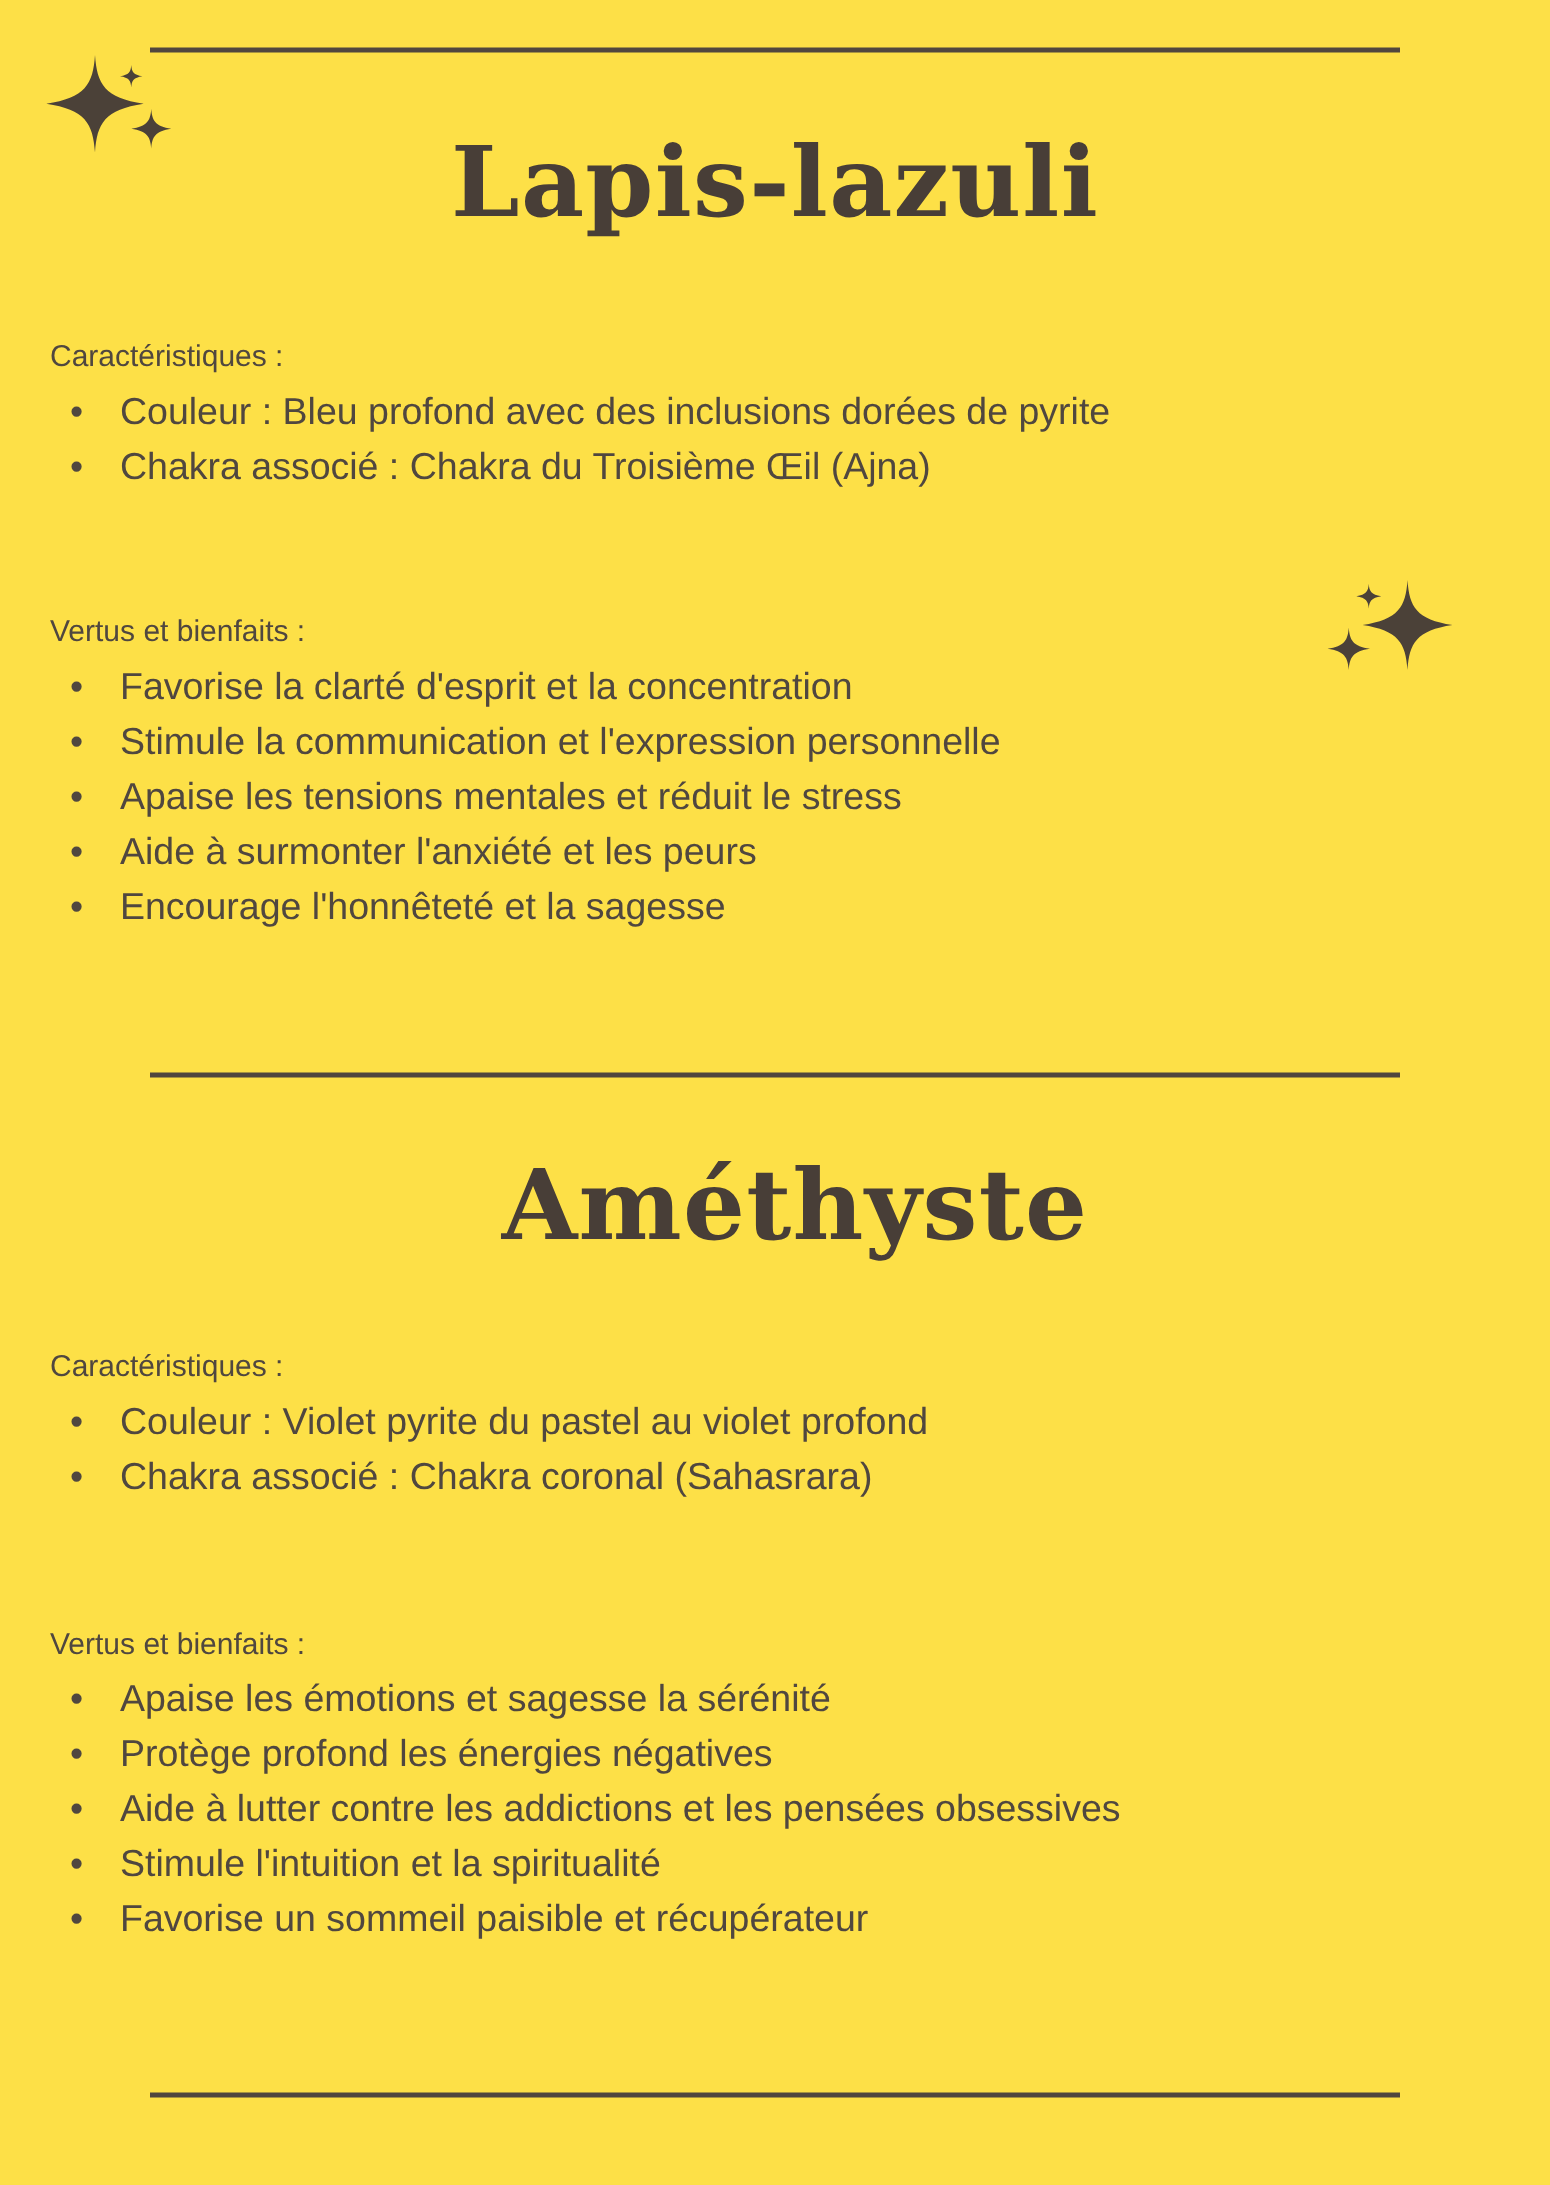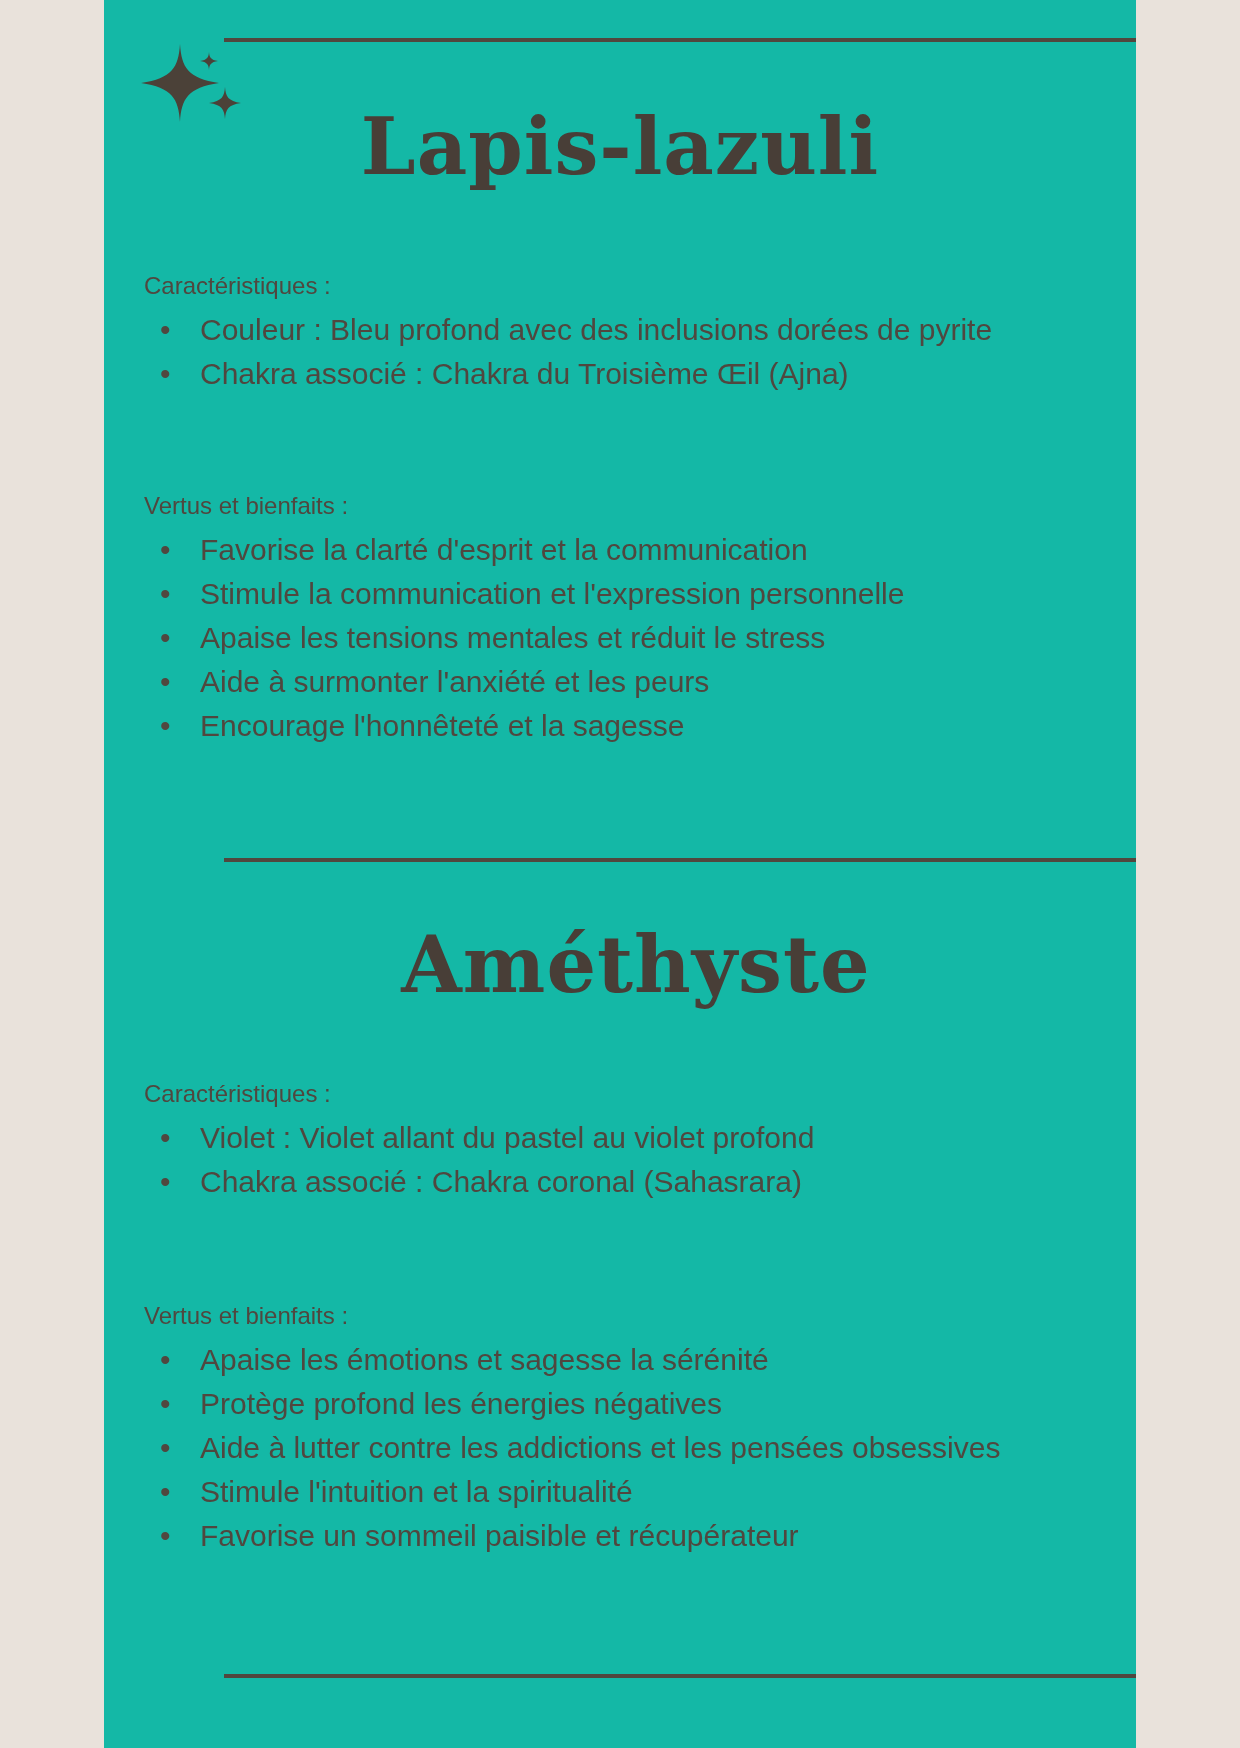"Lapis-lazuli" .page { background: #14b8a6 -> #fde047; width: 1032px -> 1240px }
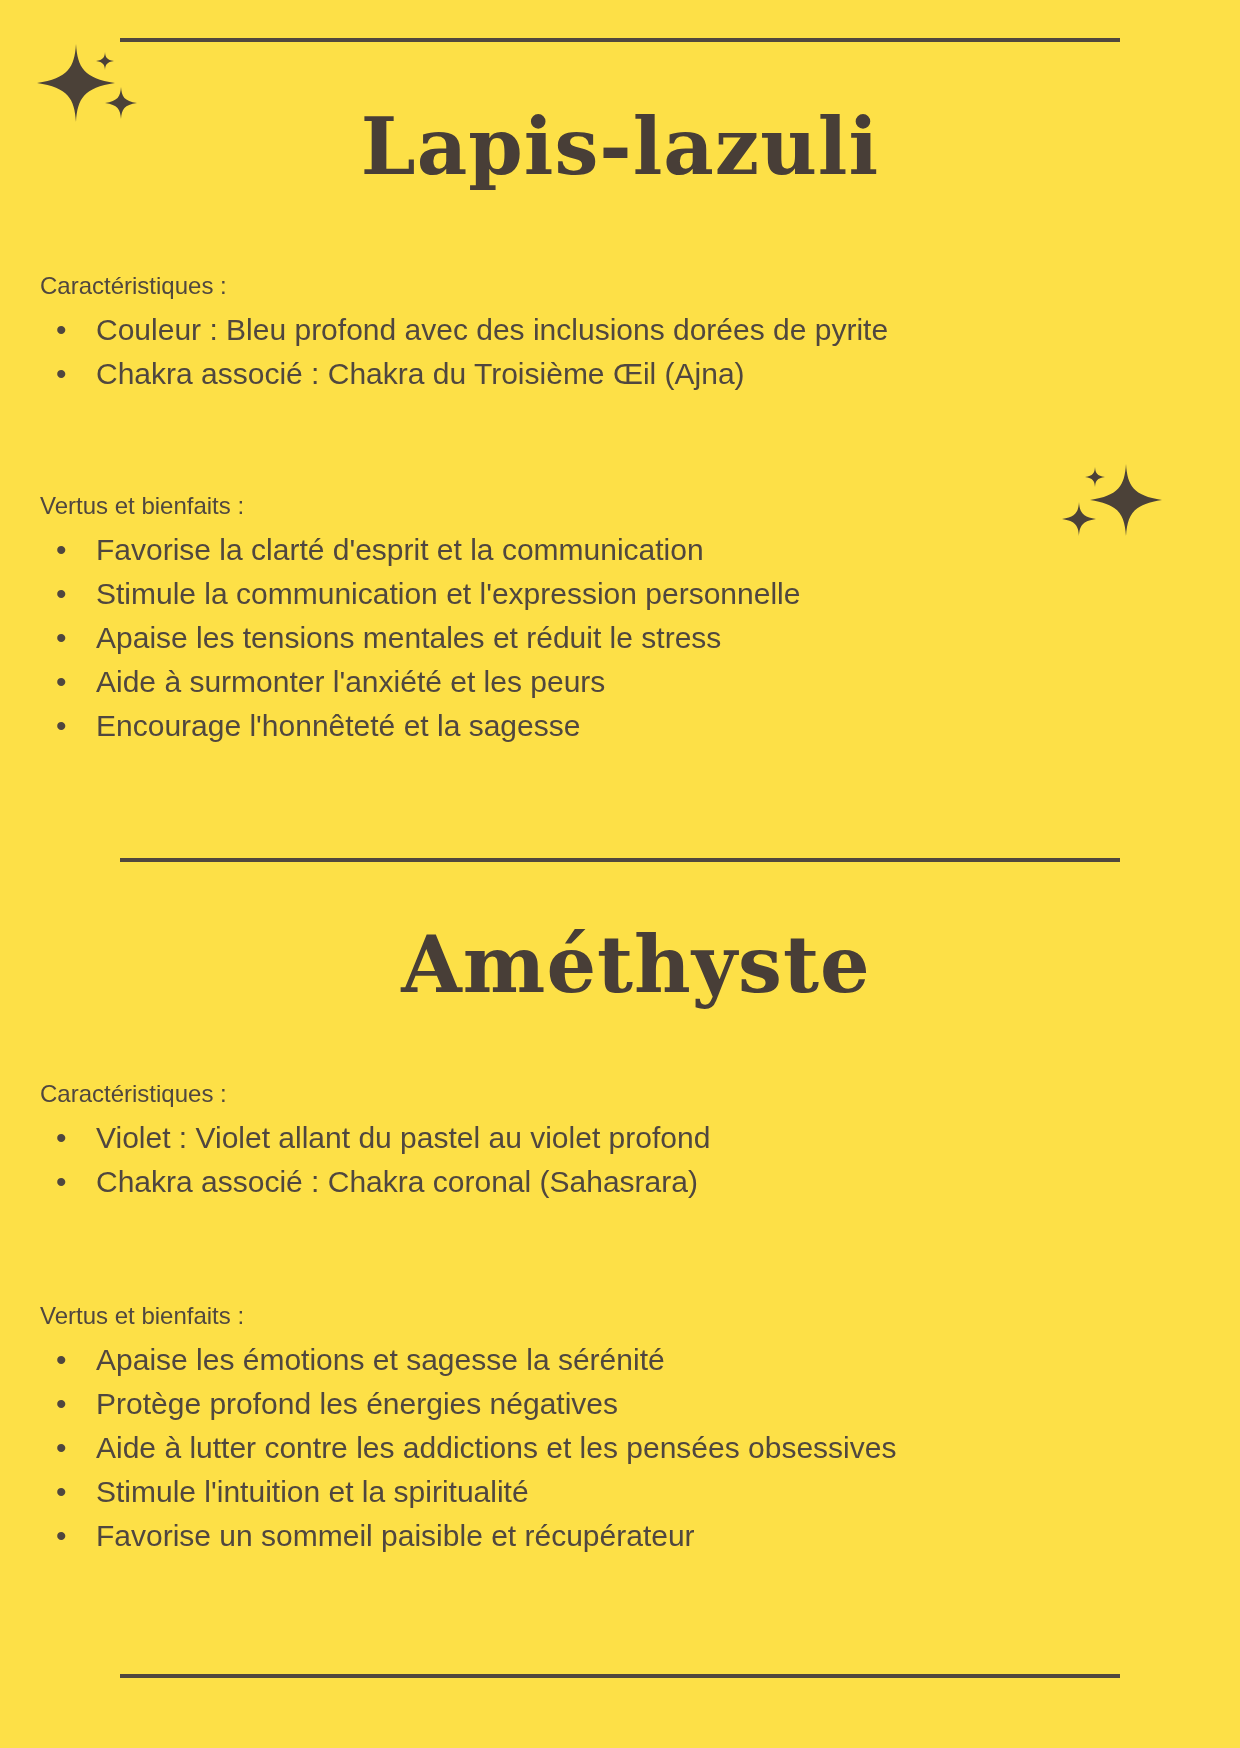"Favorise la clarté d'esprit et" span { text: communication -> concentration }
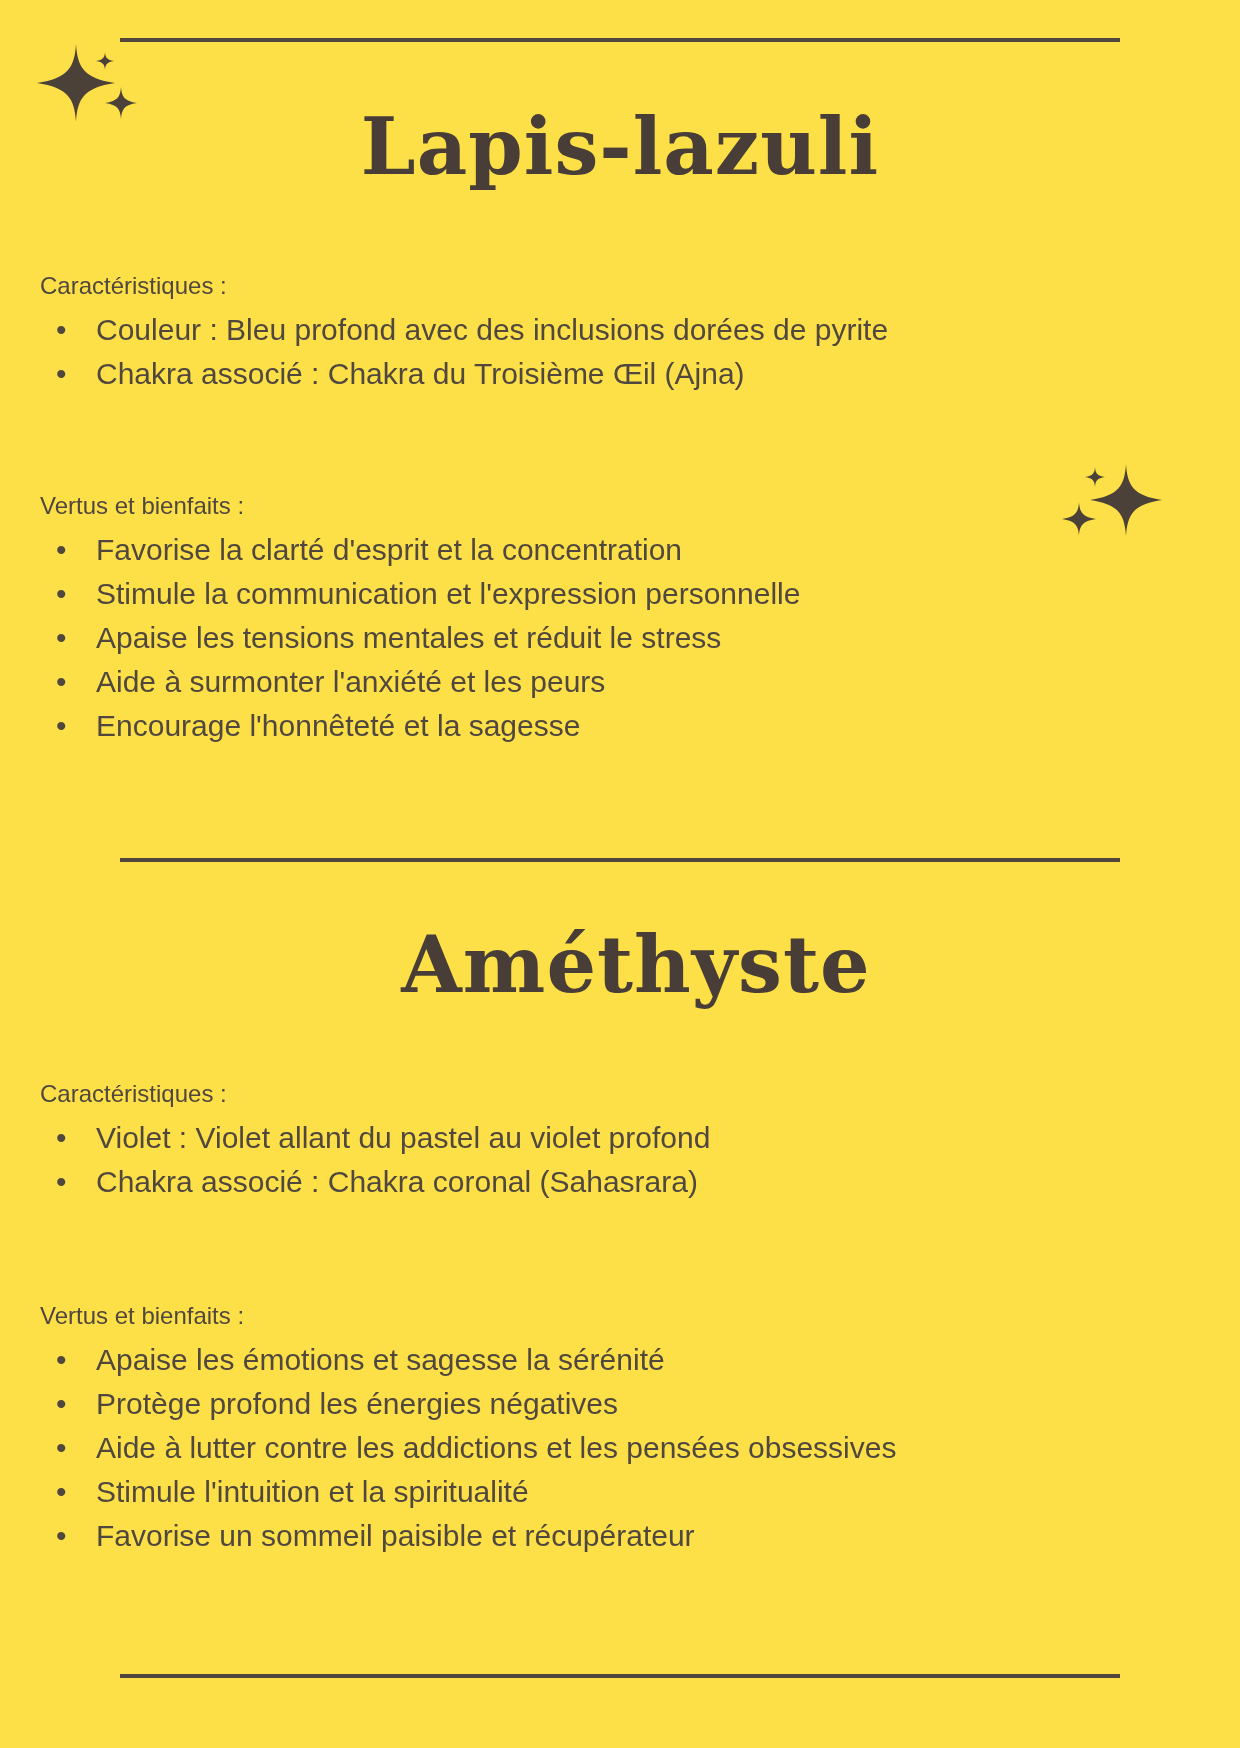"Violet : Violet allant du" span { text: Violet : Violet allant -> Couleur : Violet pyrite }
